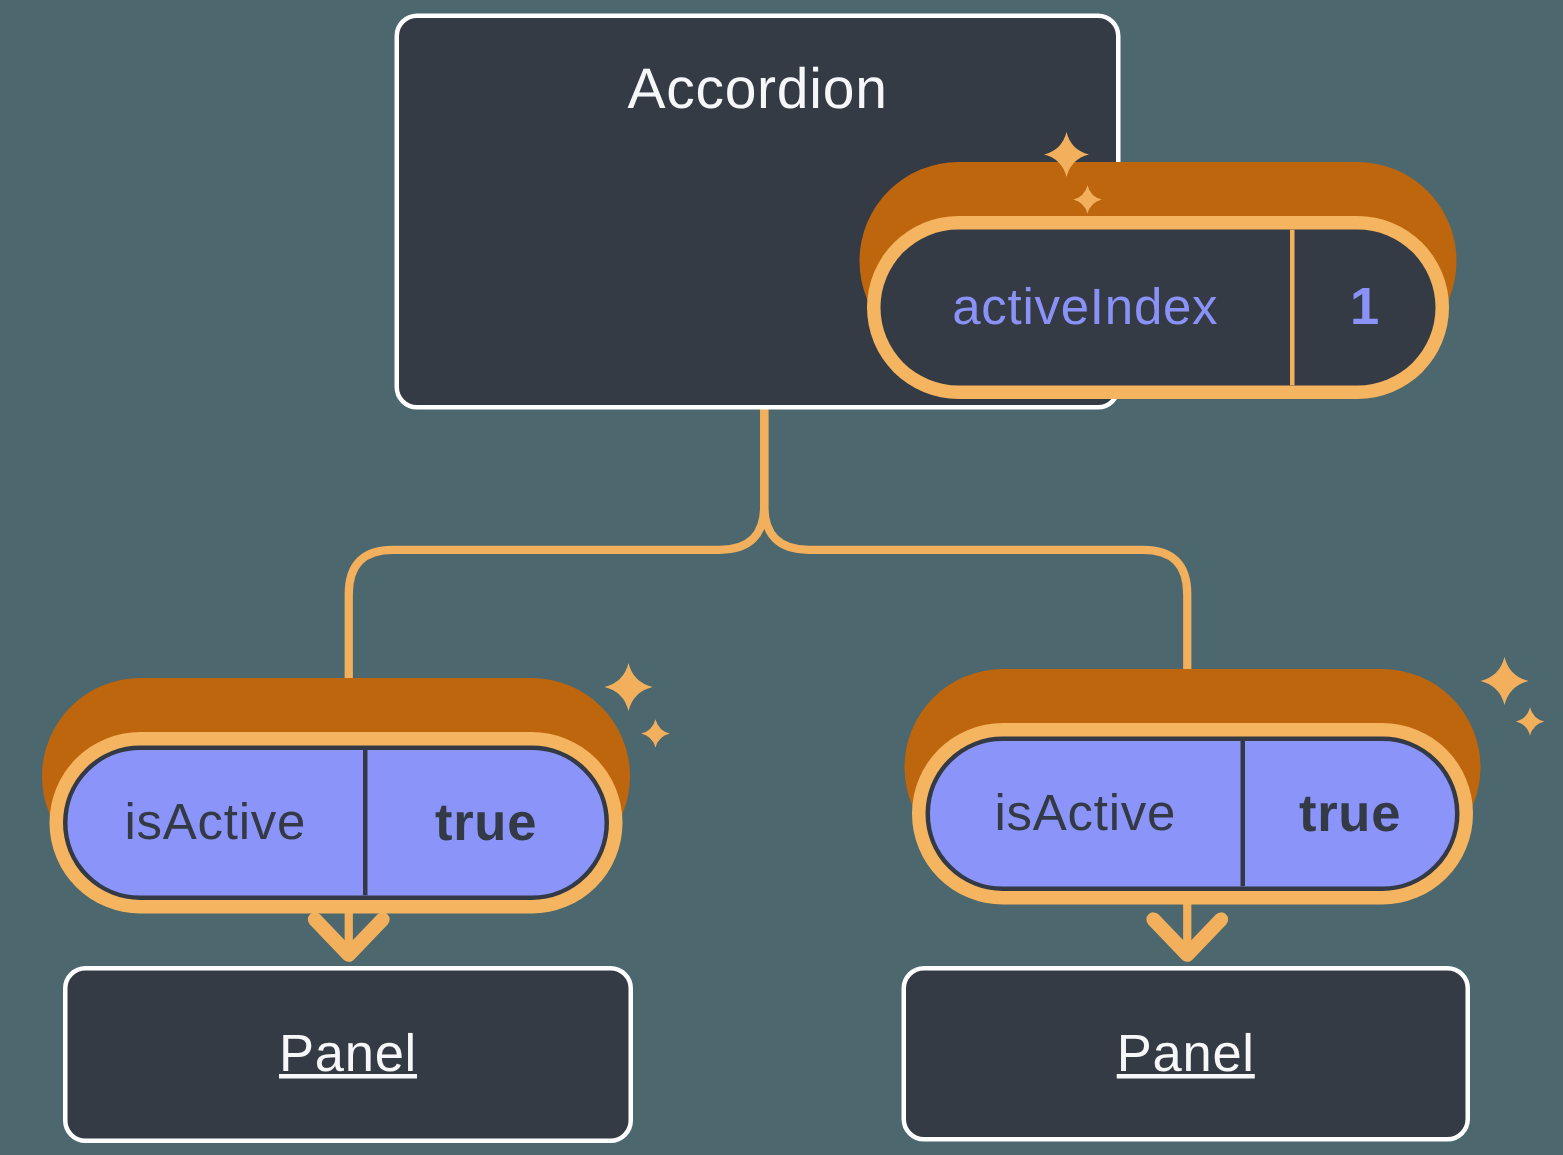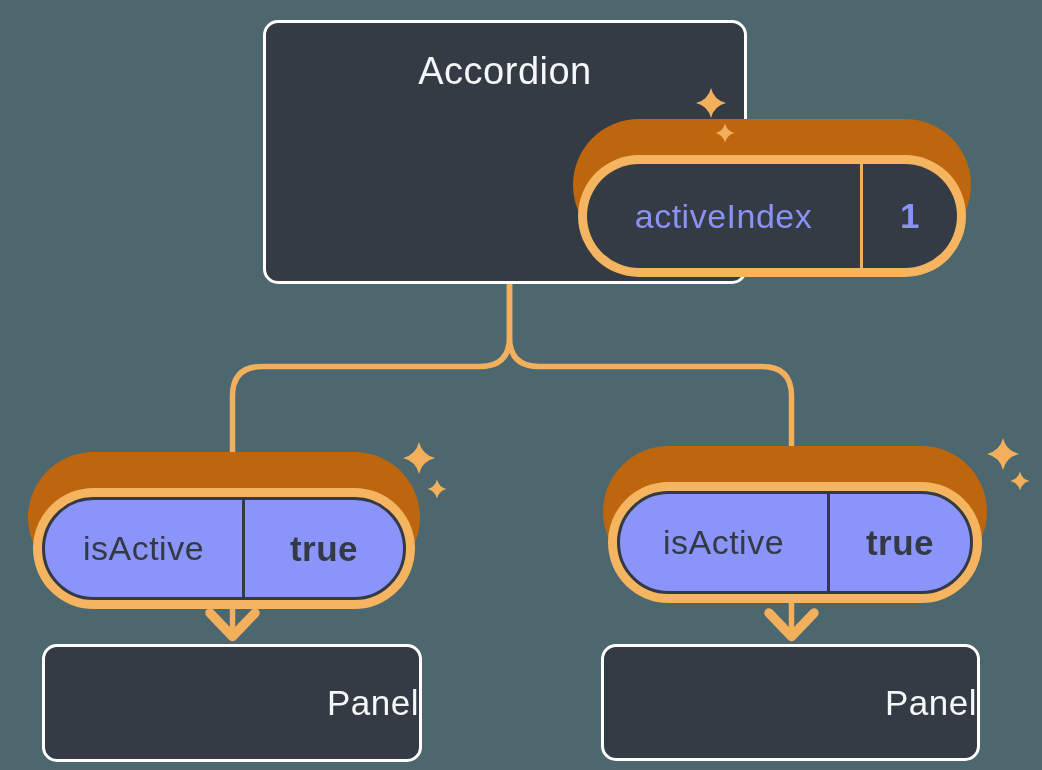"Accordion" .root-box { top: 20px -> 9px }
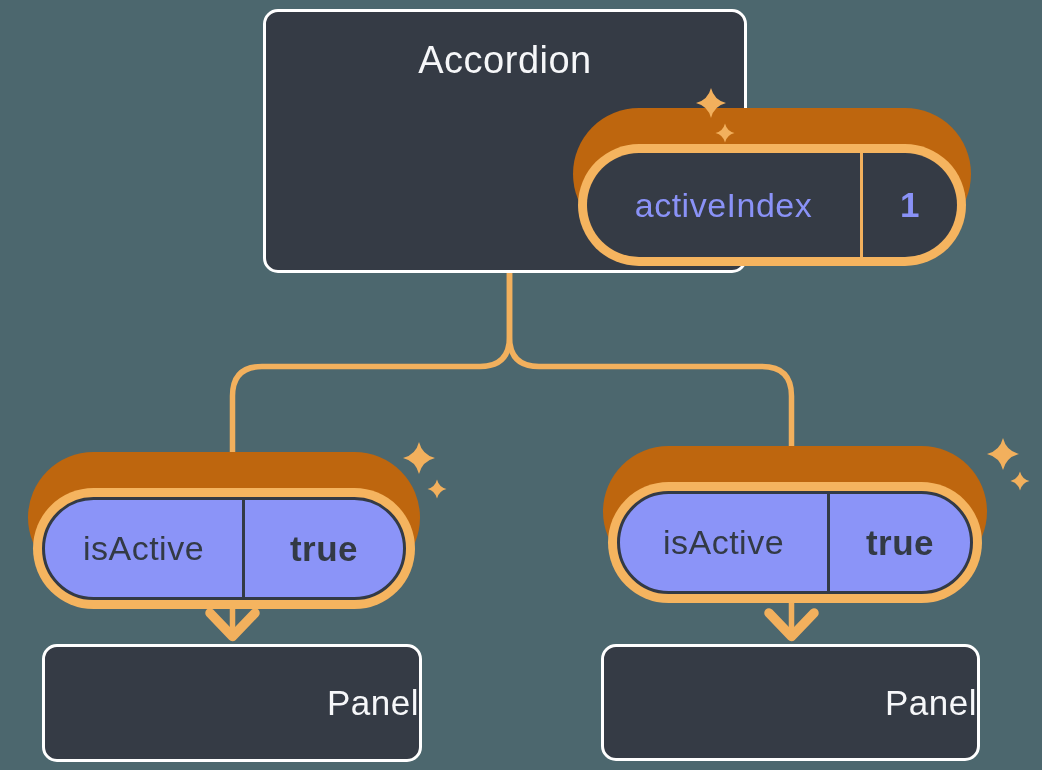"Panel" .panel-box { justify-content: flex-end -> center; text-decoration: none -> underline }
